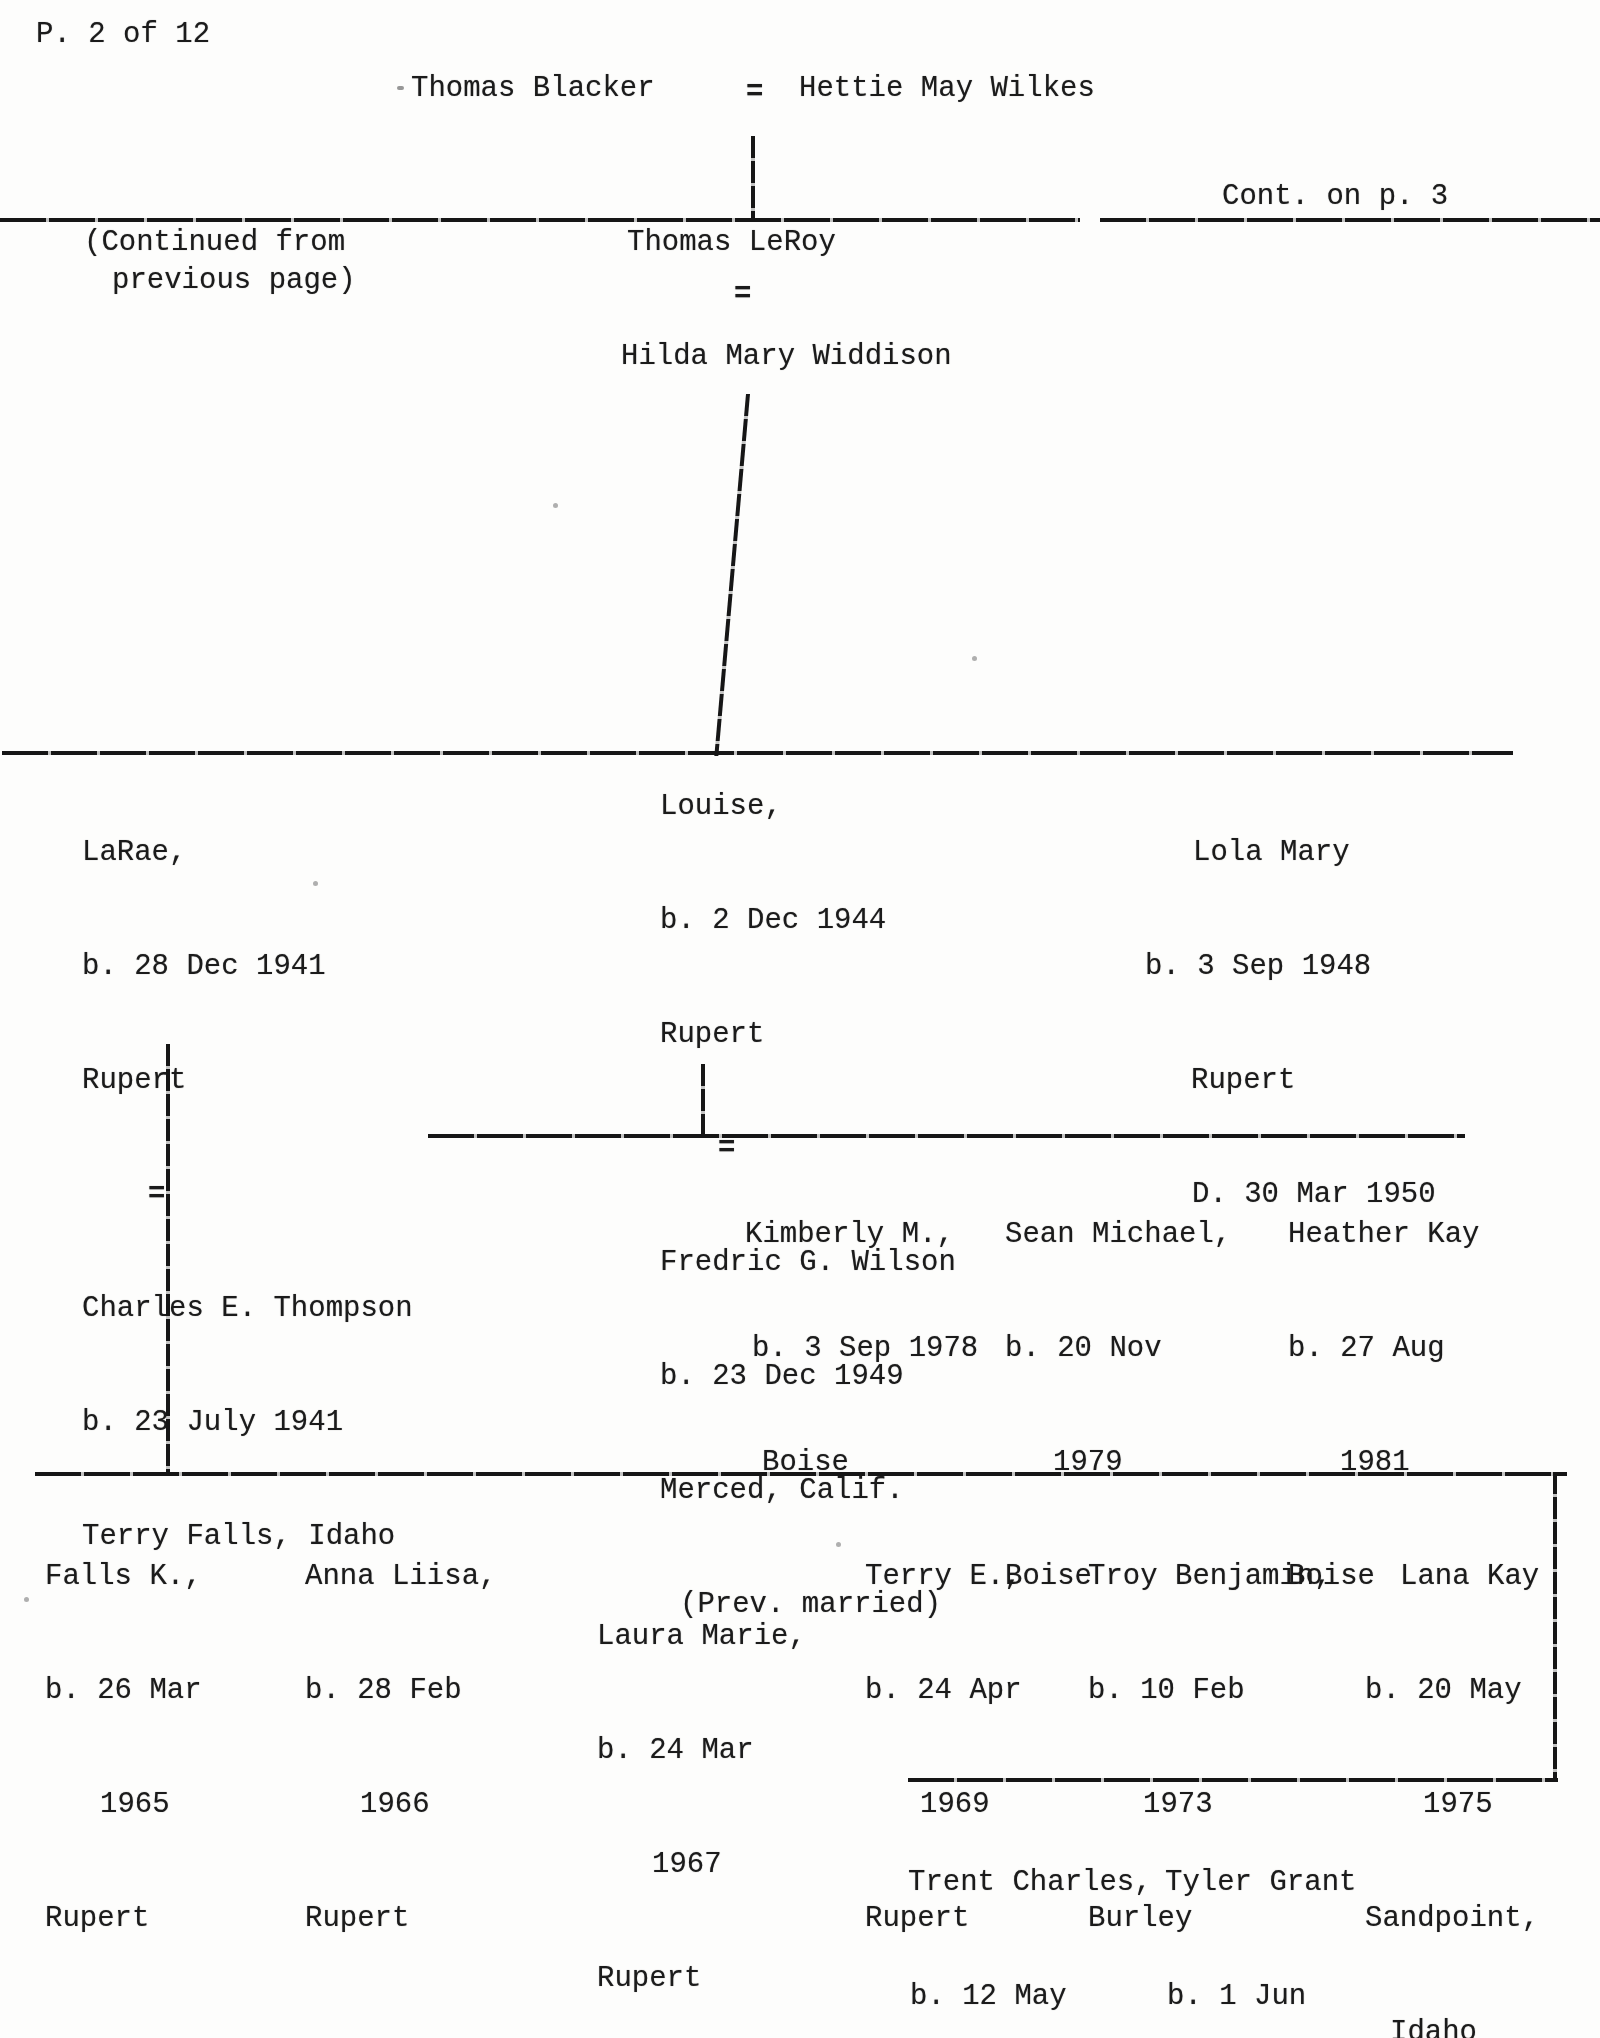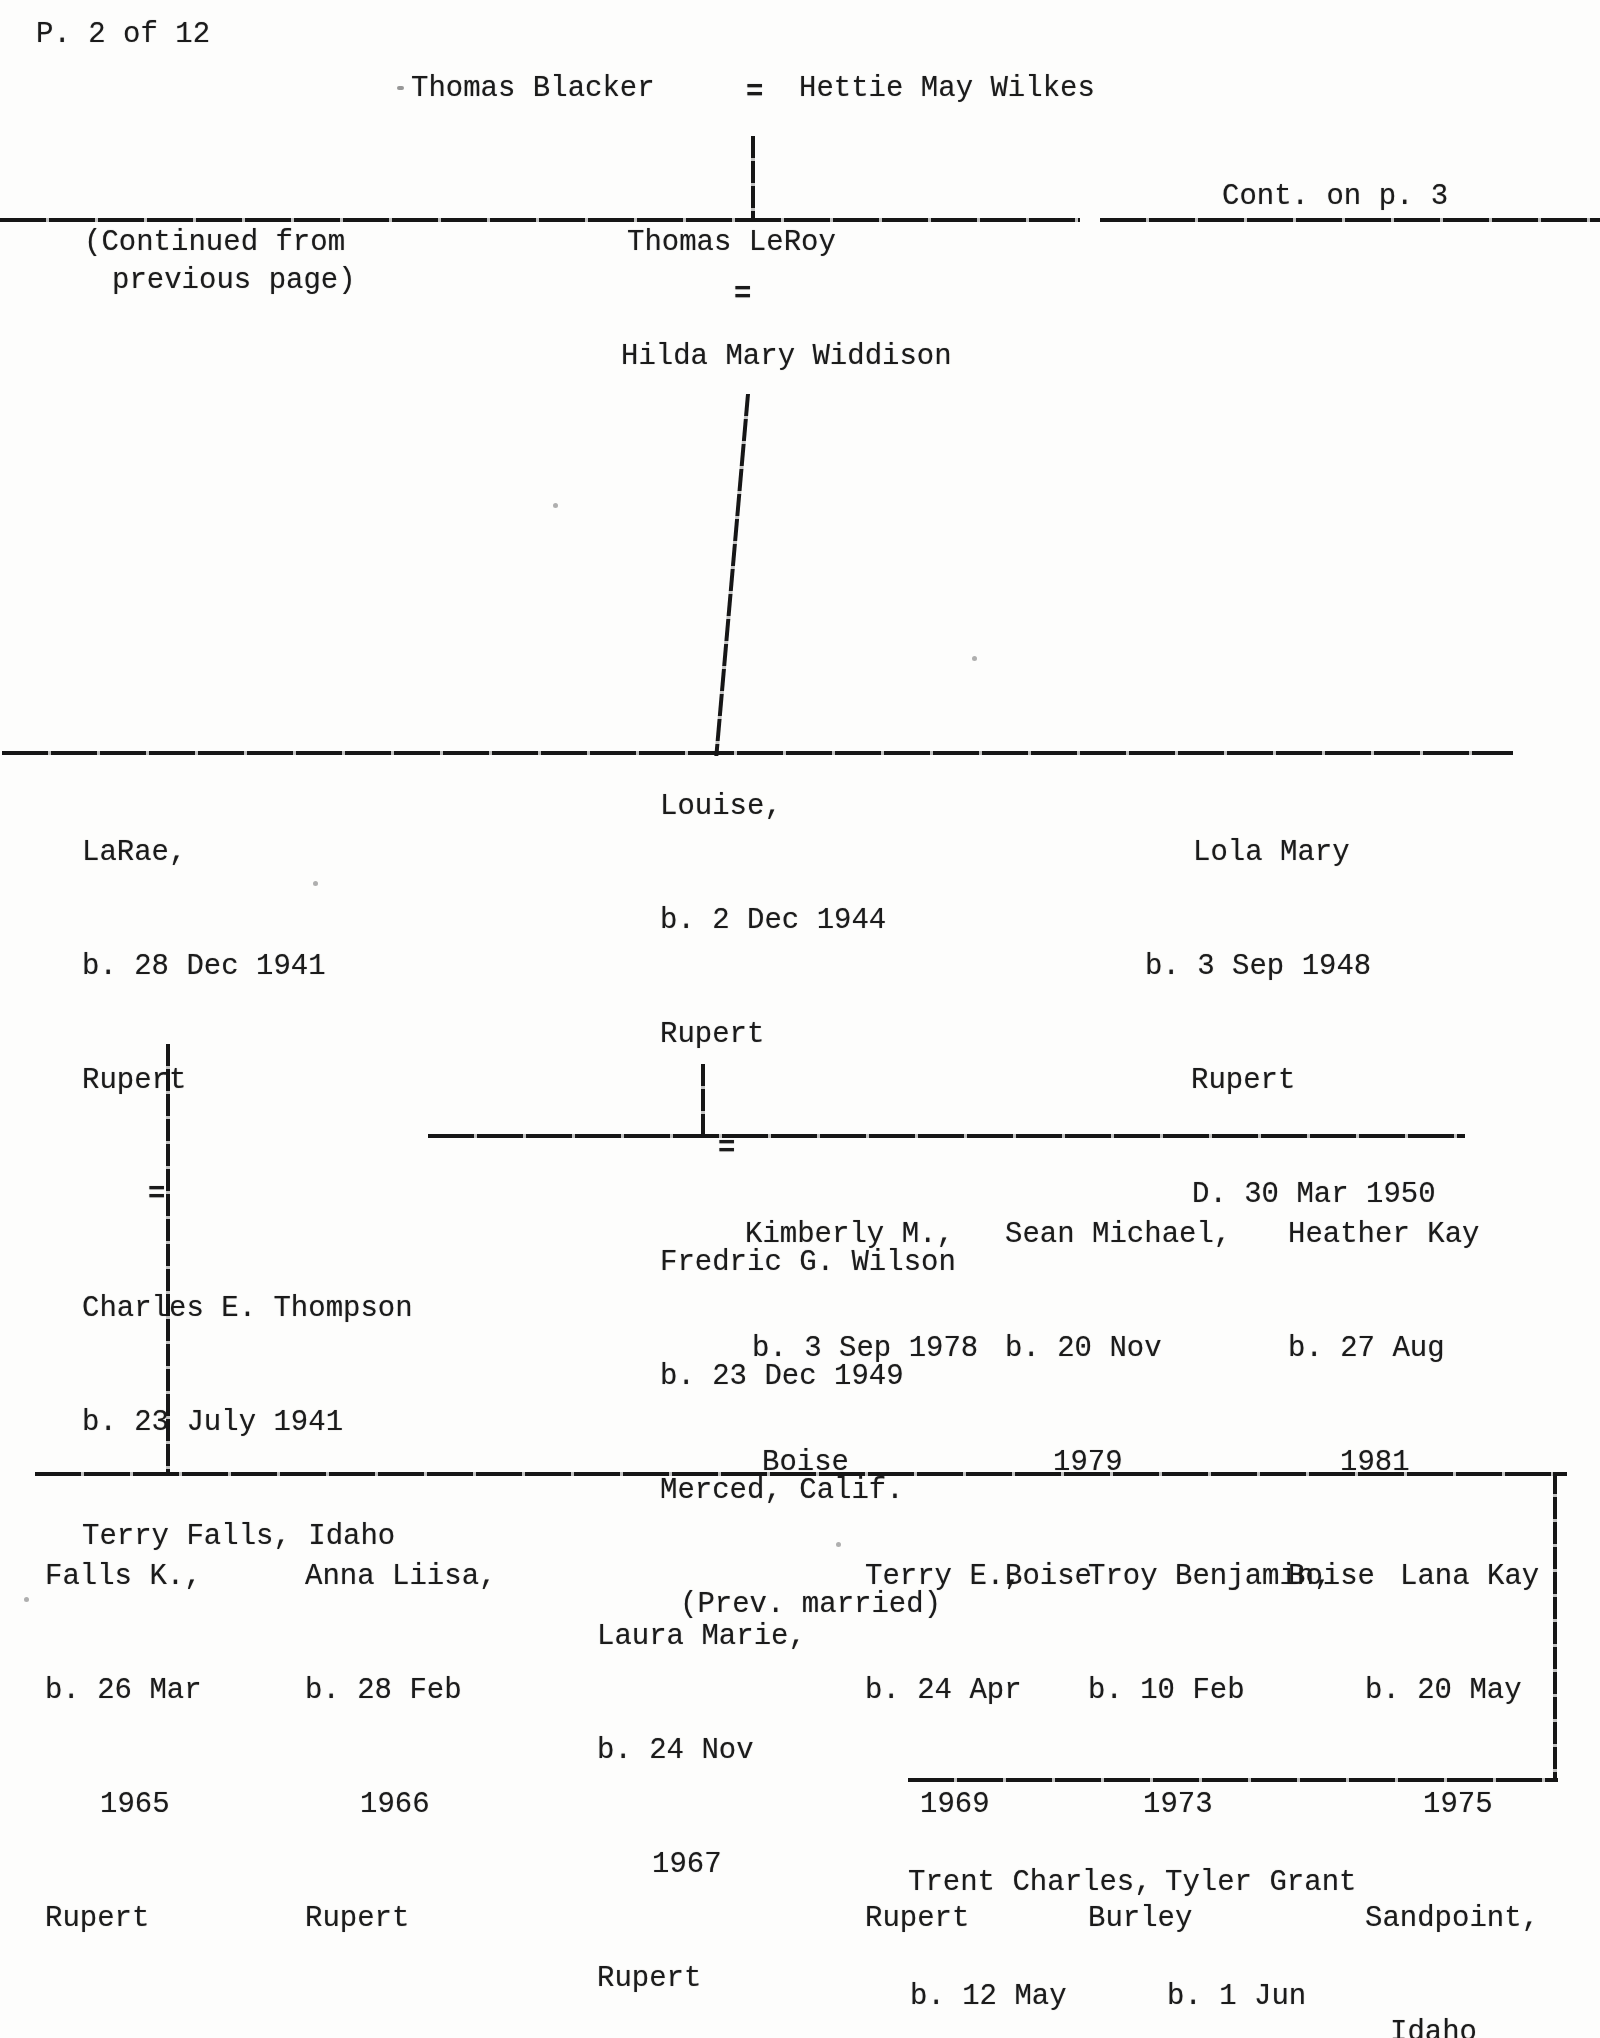"b. 24 Nov" div { text: Nov -> Mar }
